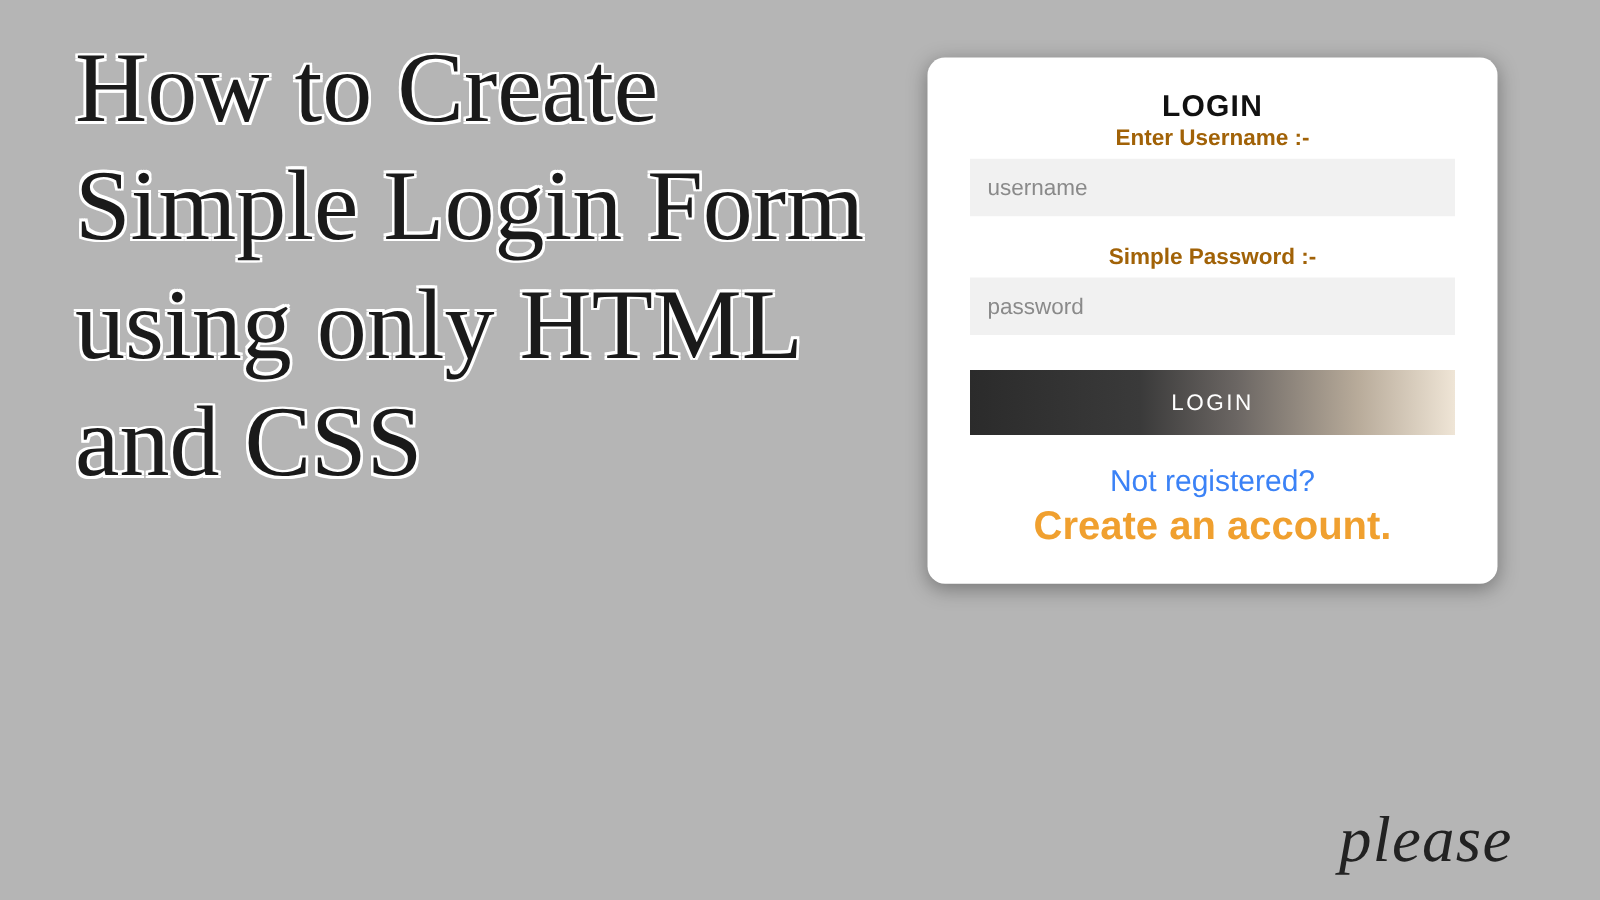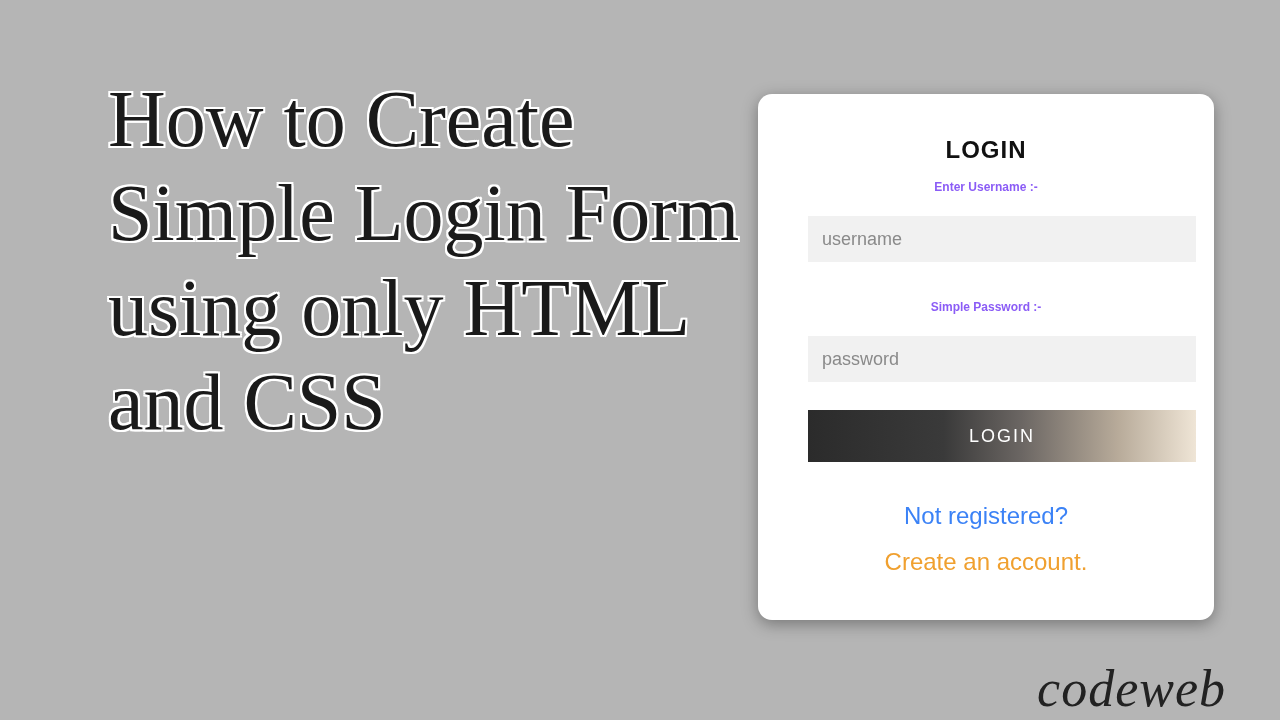"How to Create Simple Login" * { margin: 16px -> 0 }
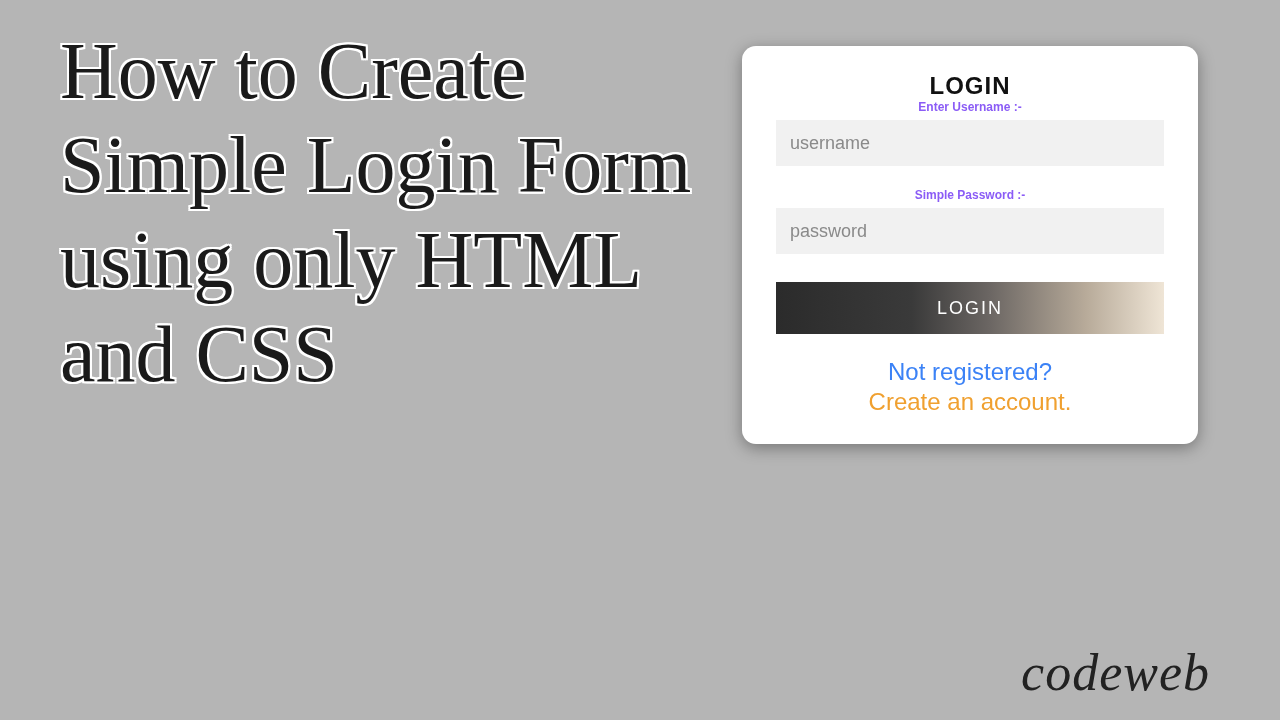"Enter Username :-" .field-label { color: #8b5cf6 -> #a16207; font-size: 12px -> 18px }
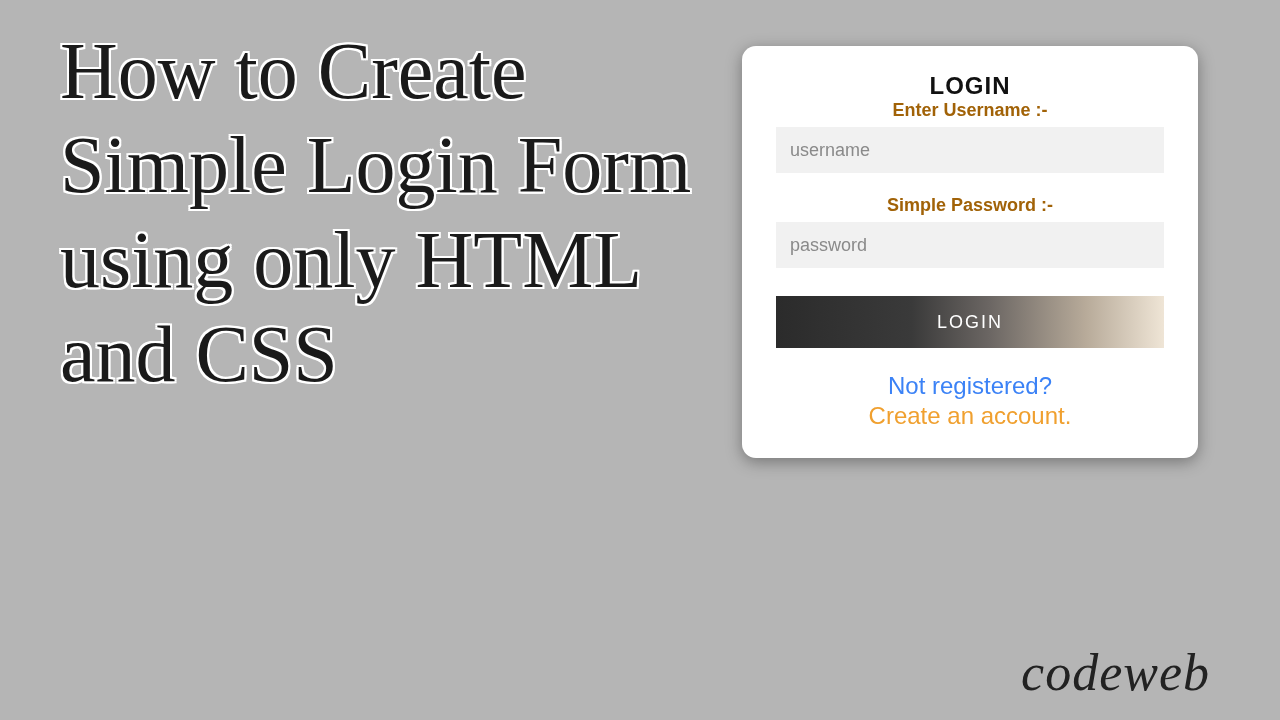"Create an account." .create-link { font-size: 24px -> 32px; font-weight: none -> bold }
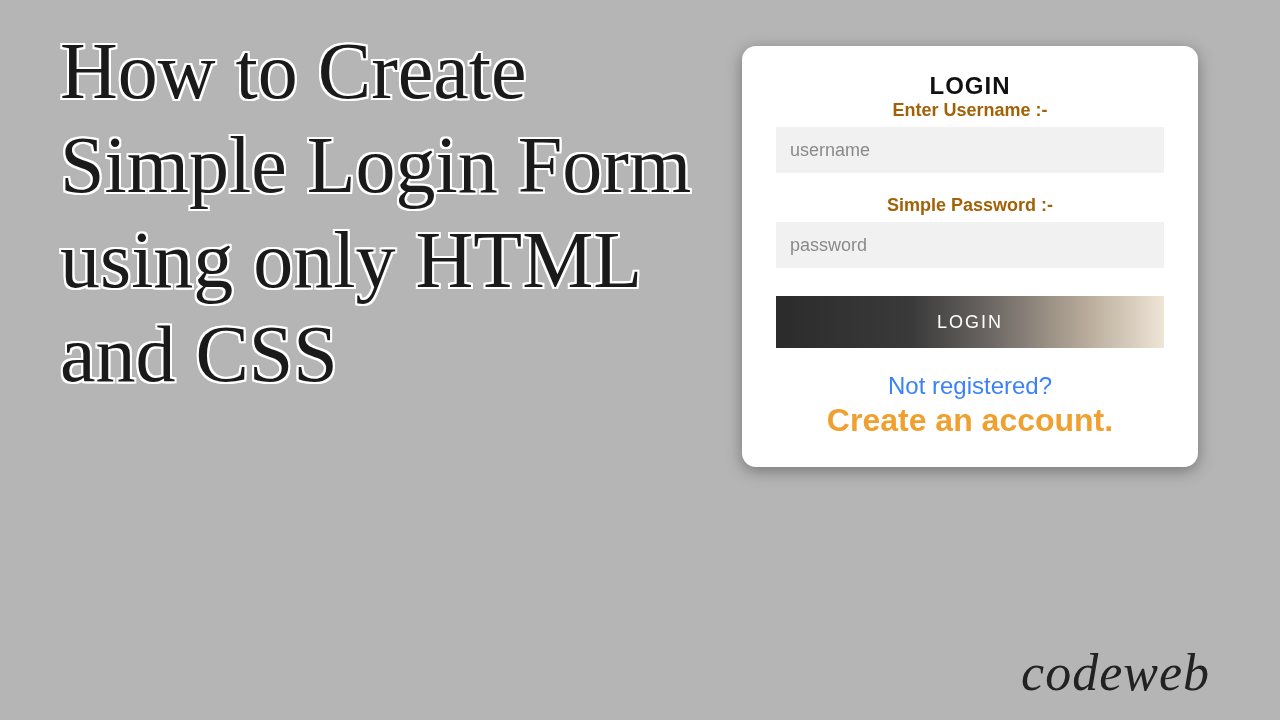"codeweb" div.brand { text: codeweb -> please }
